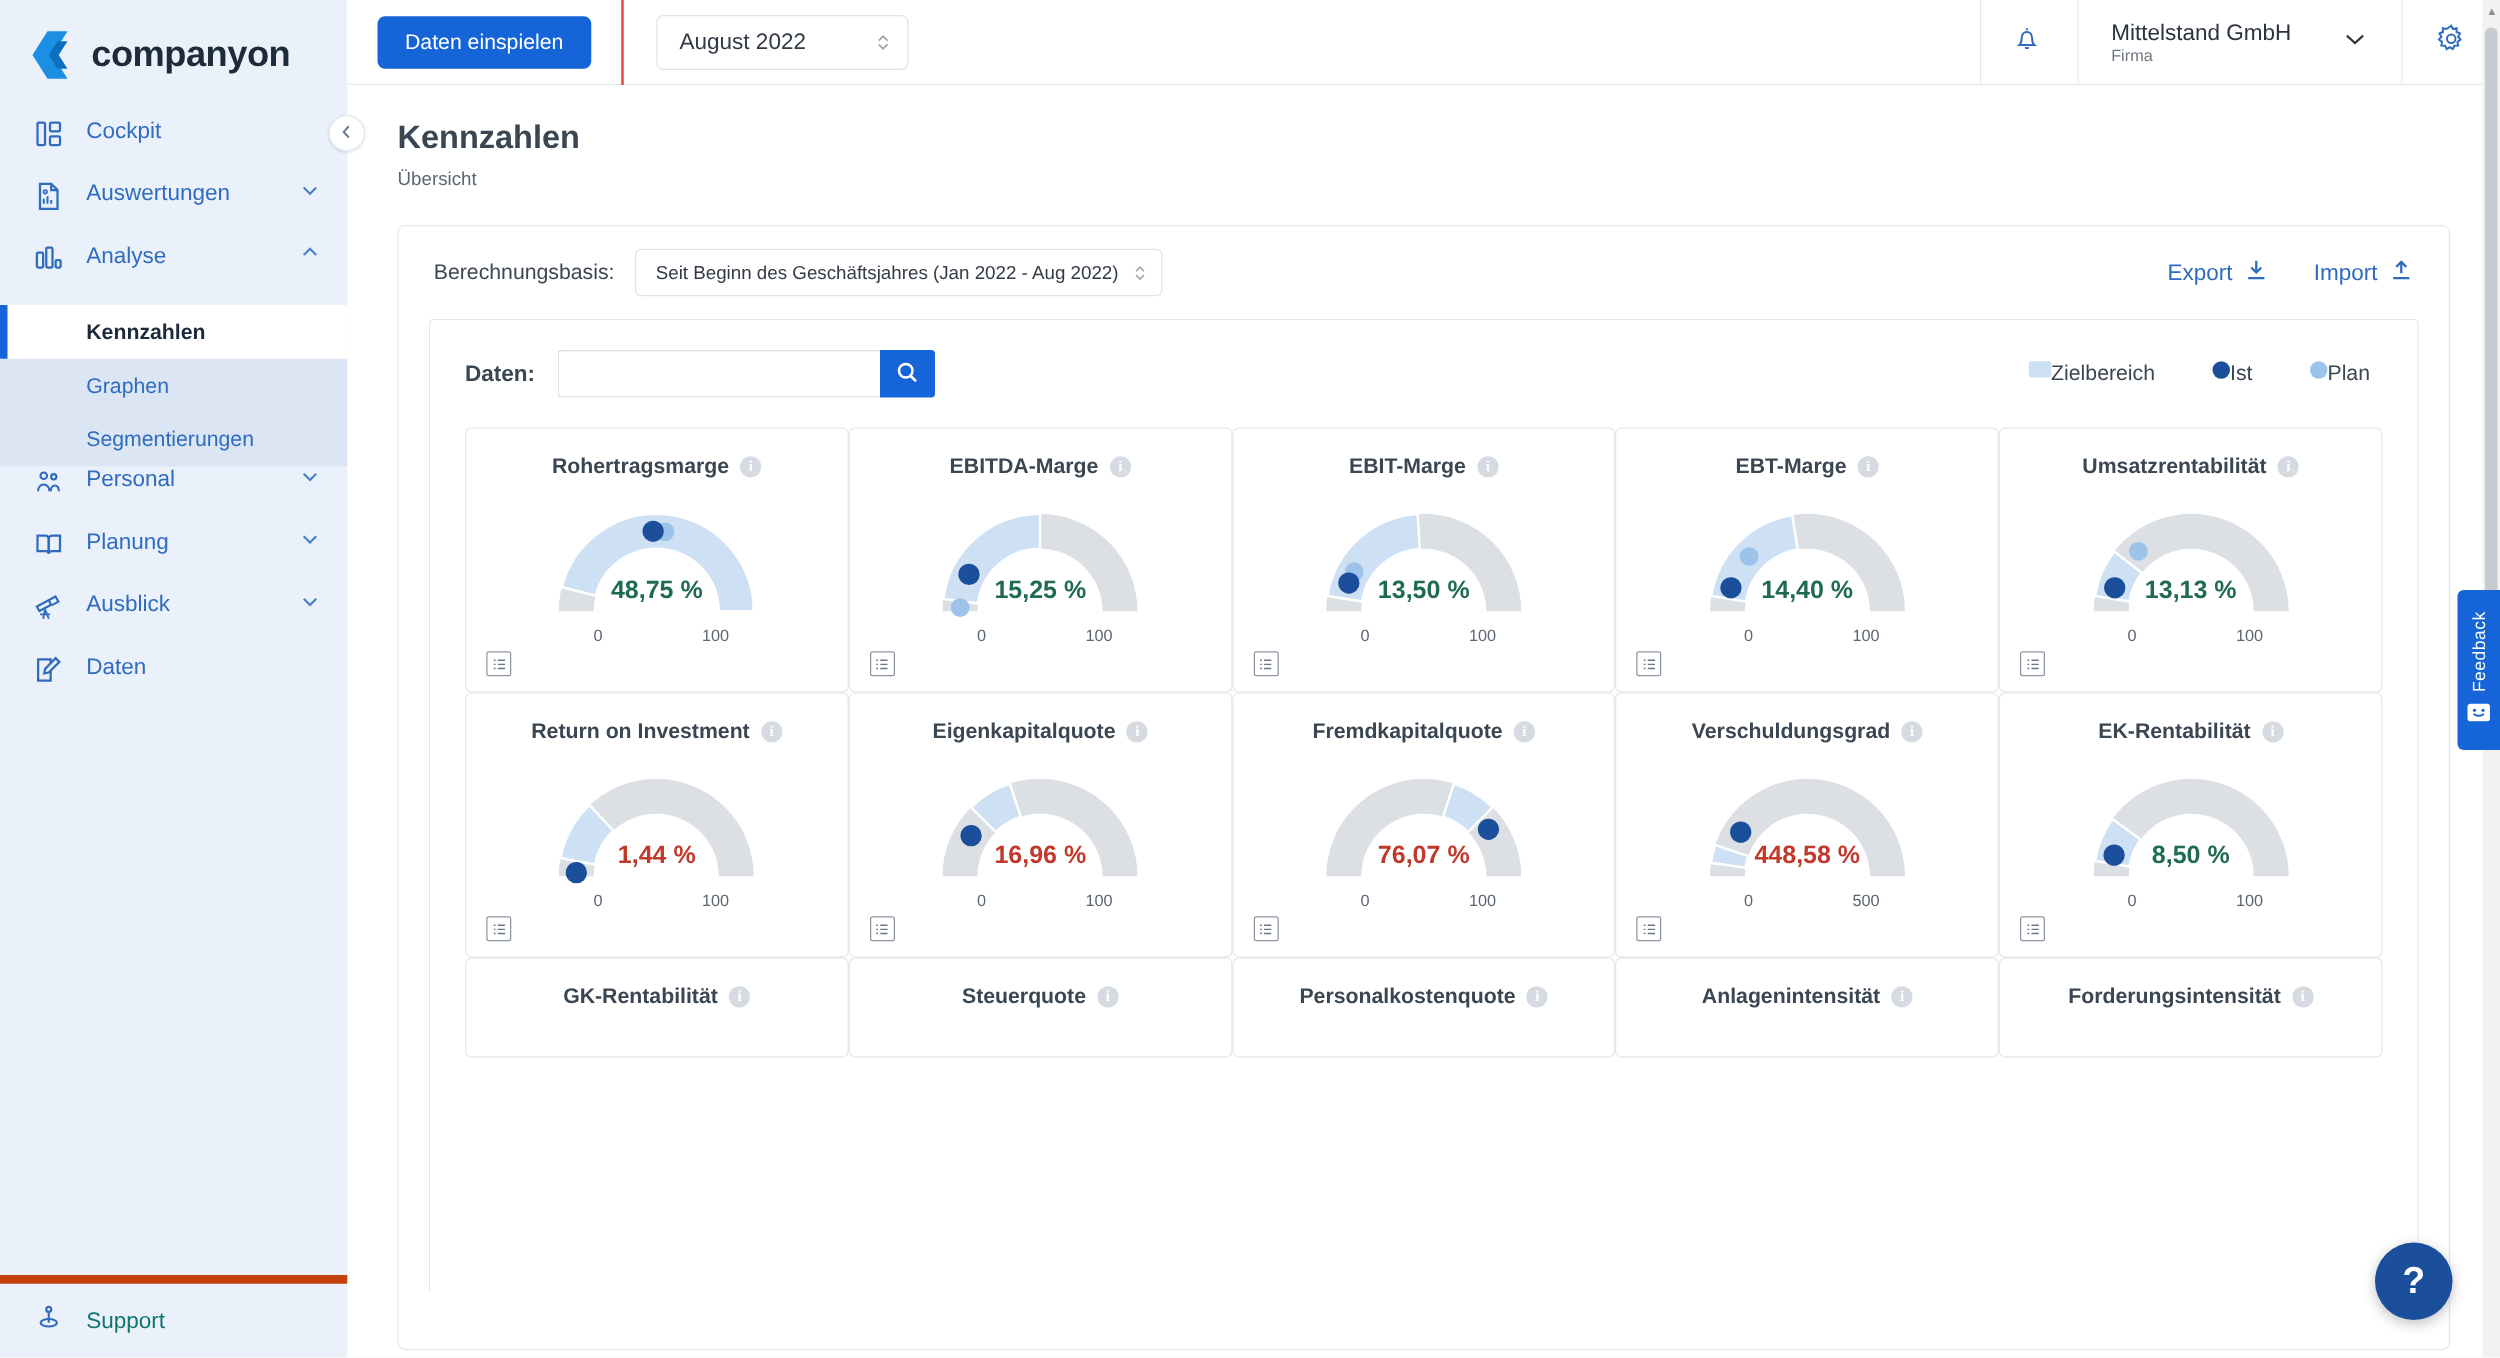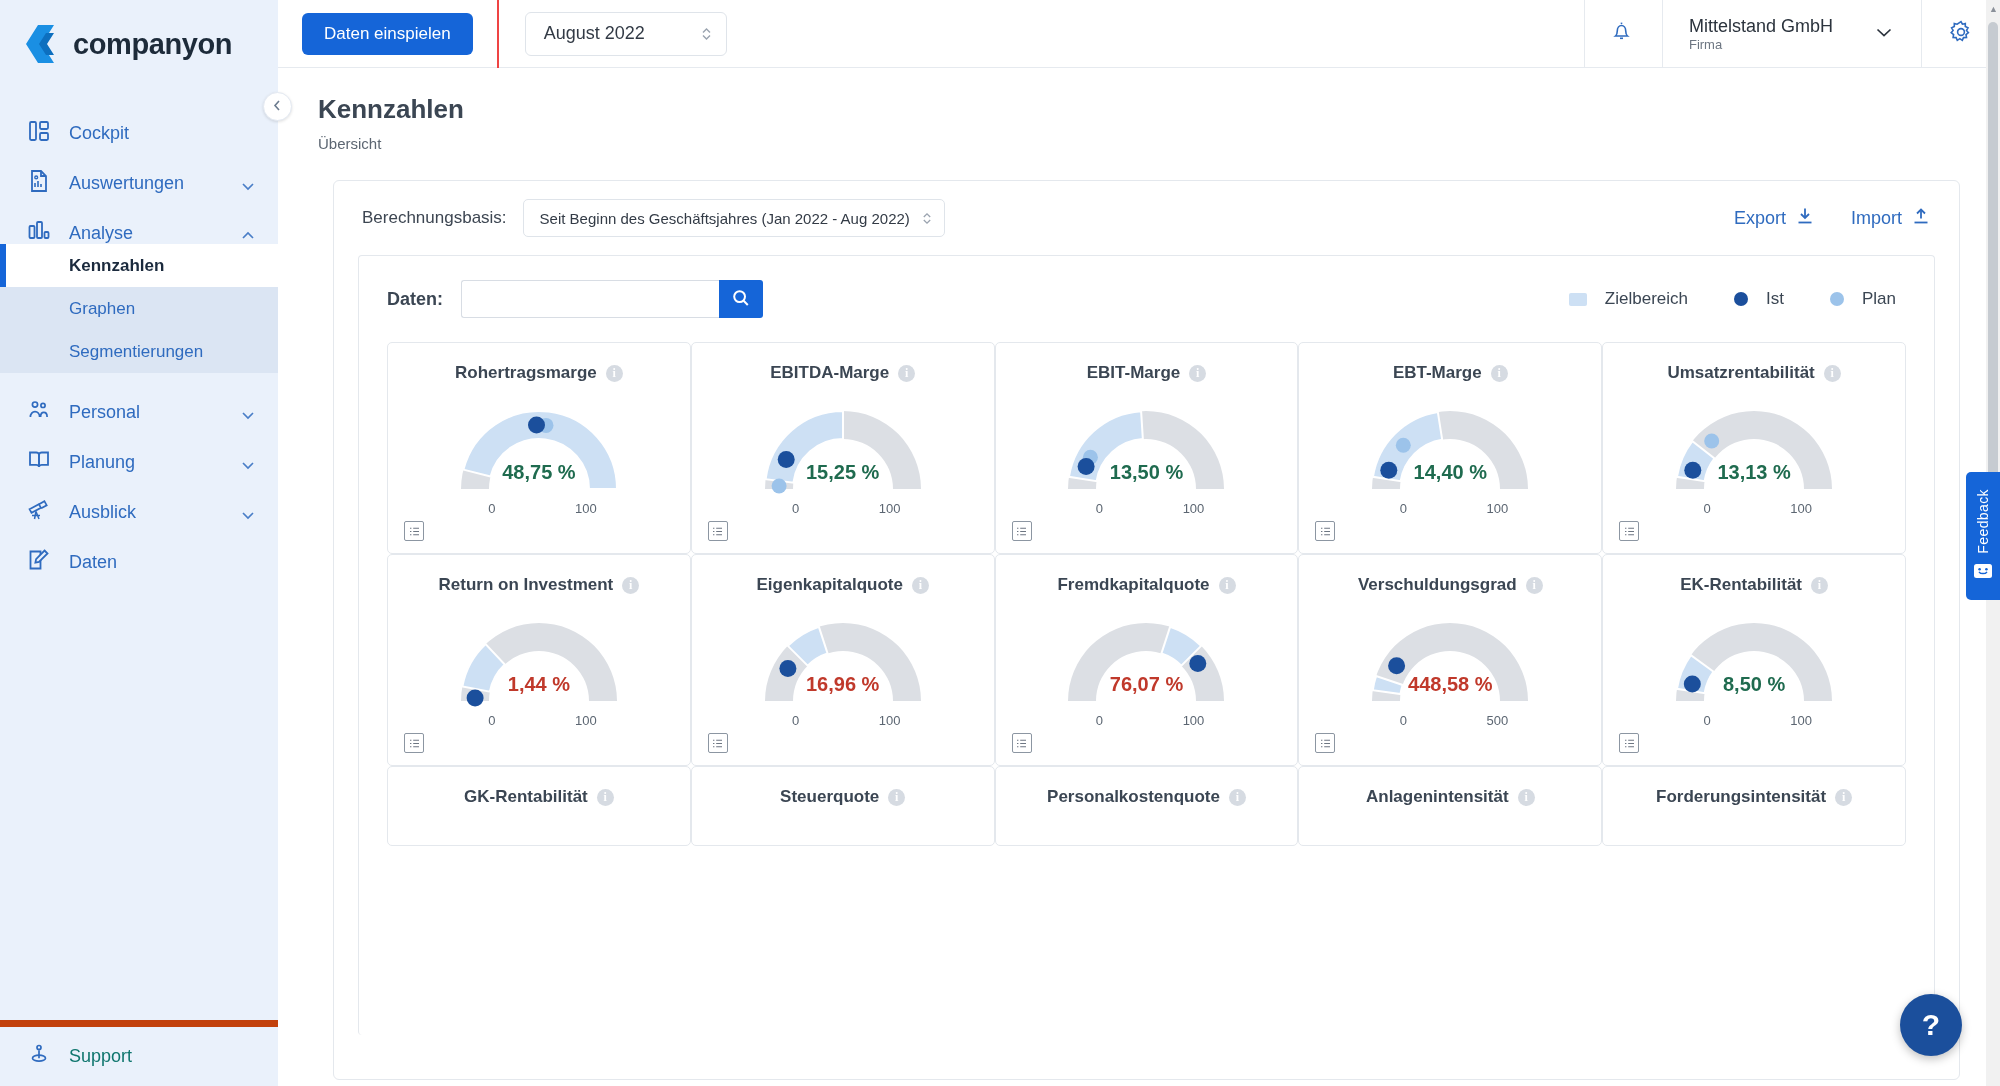"Cockpit" .nav-item { align-items: flex-end -> flex-start }
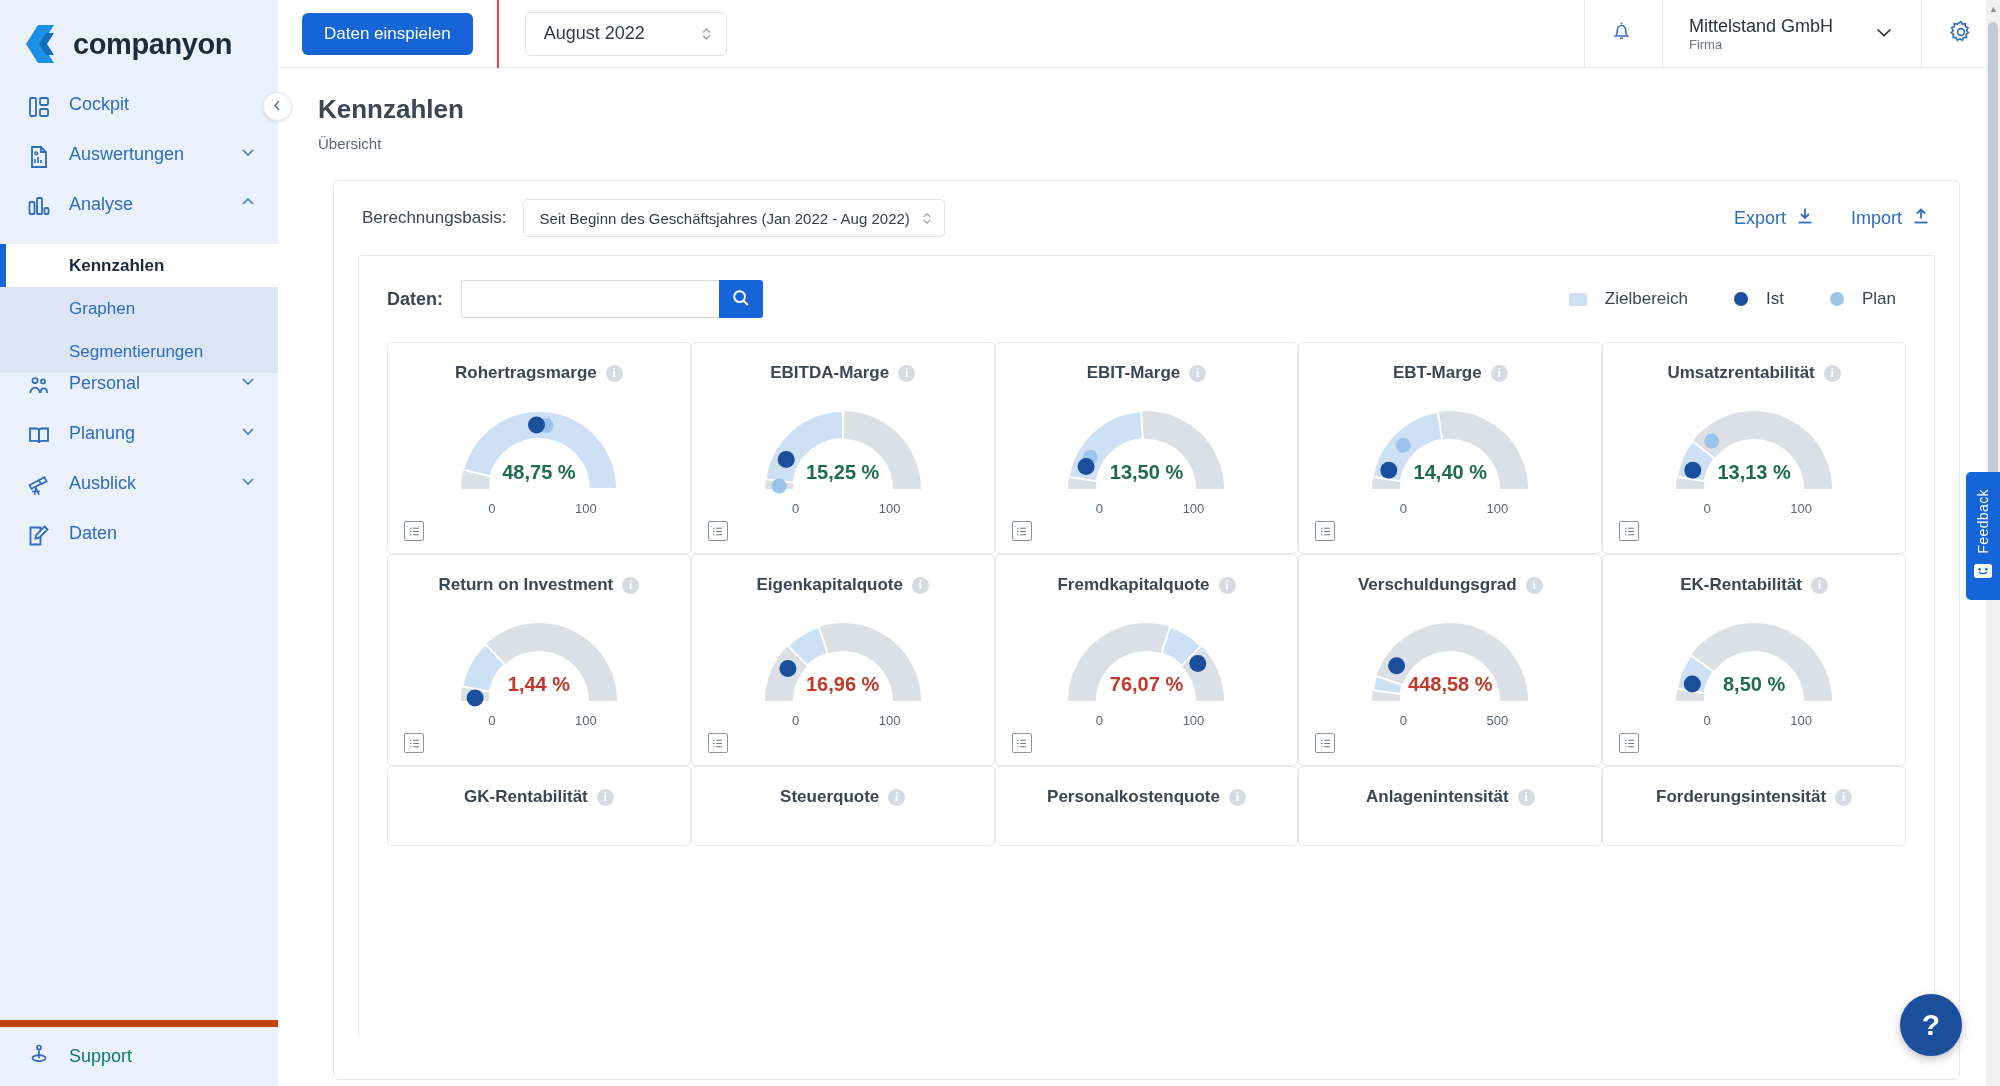"Berechnungsbasis:" .content-scroll { margin-left: 15px -> none }
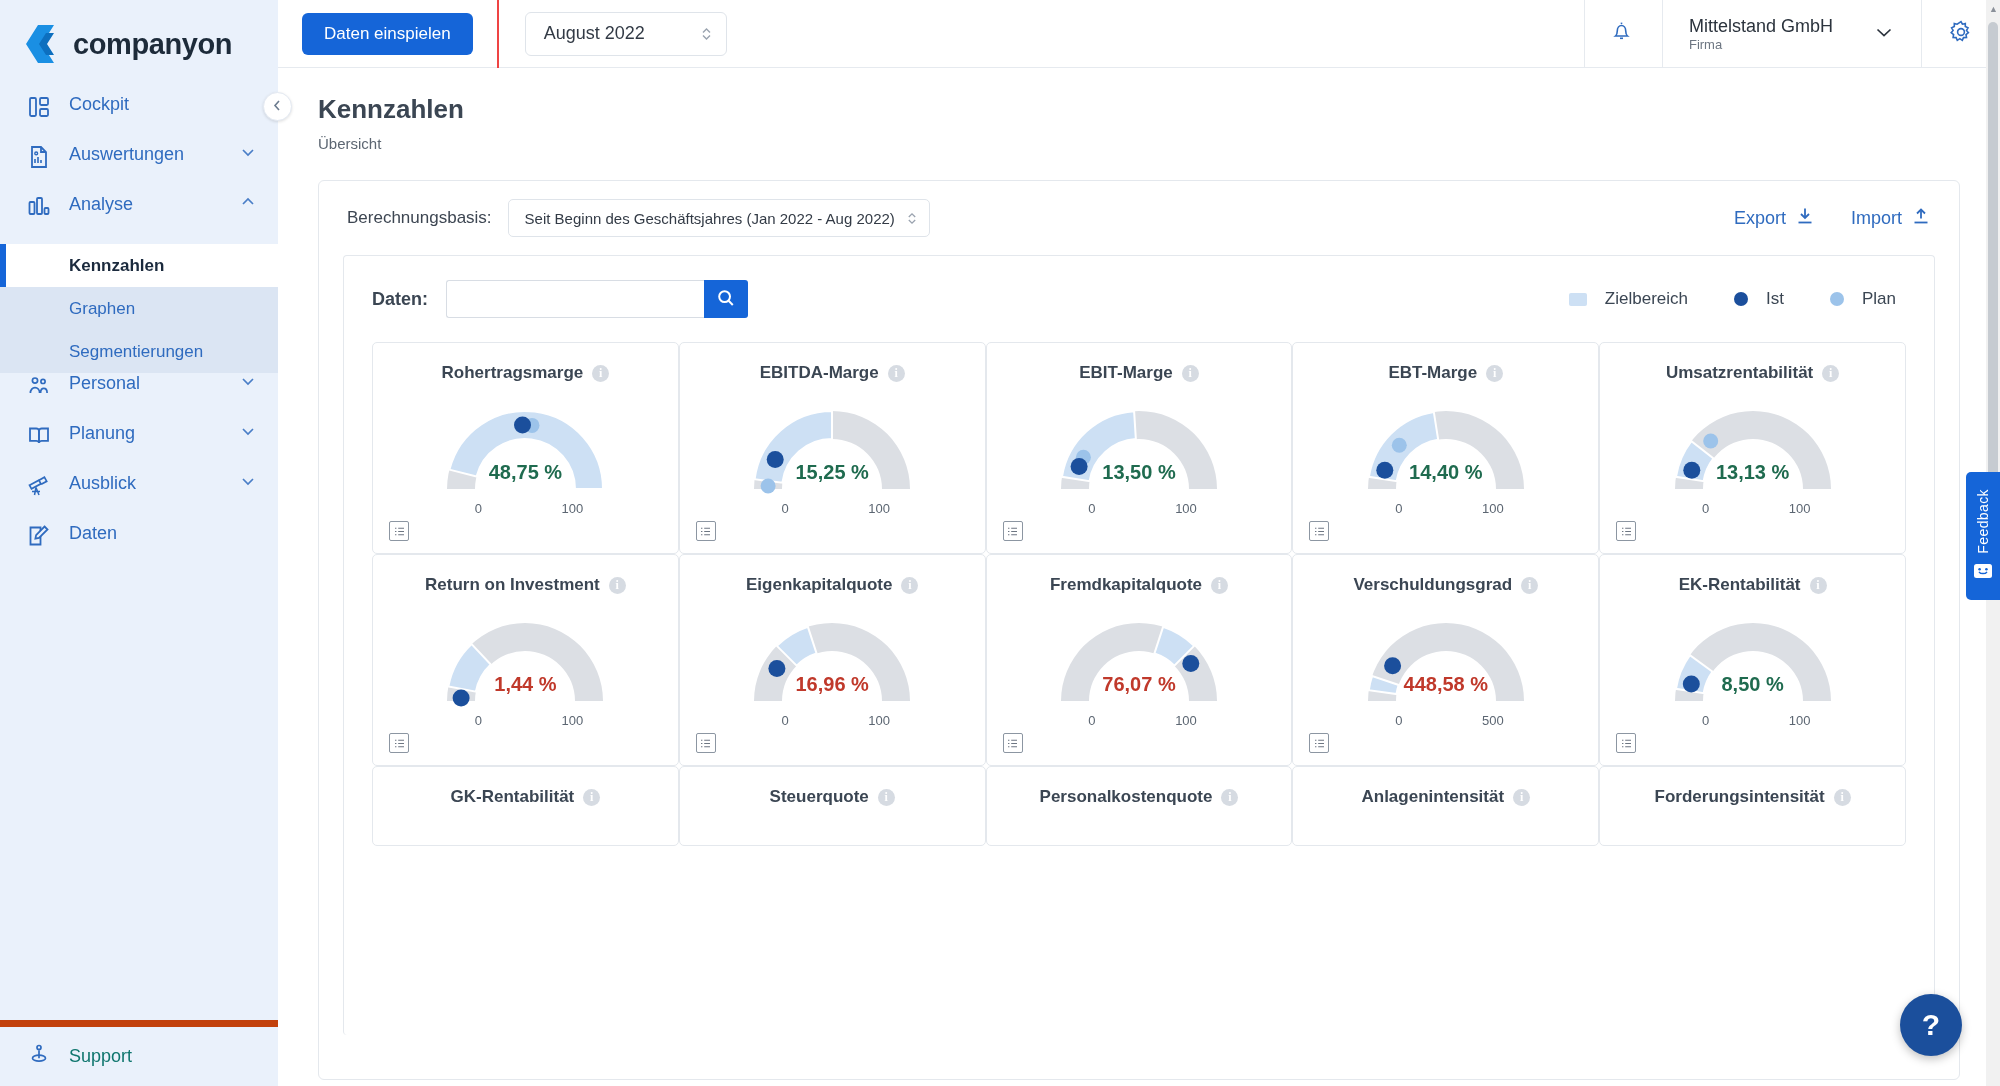"Zielbereich" .legend-item { align-items: center -> flex-start; gap: 18px -> 0 }
